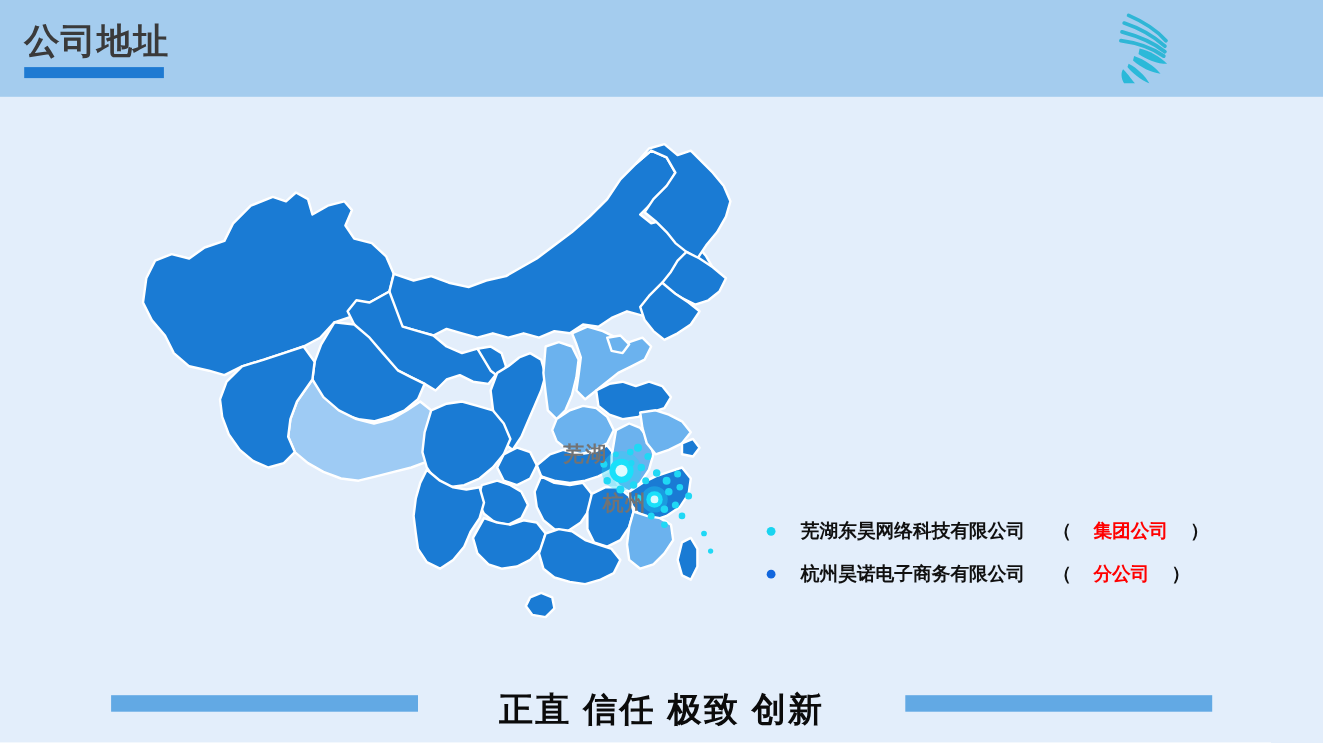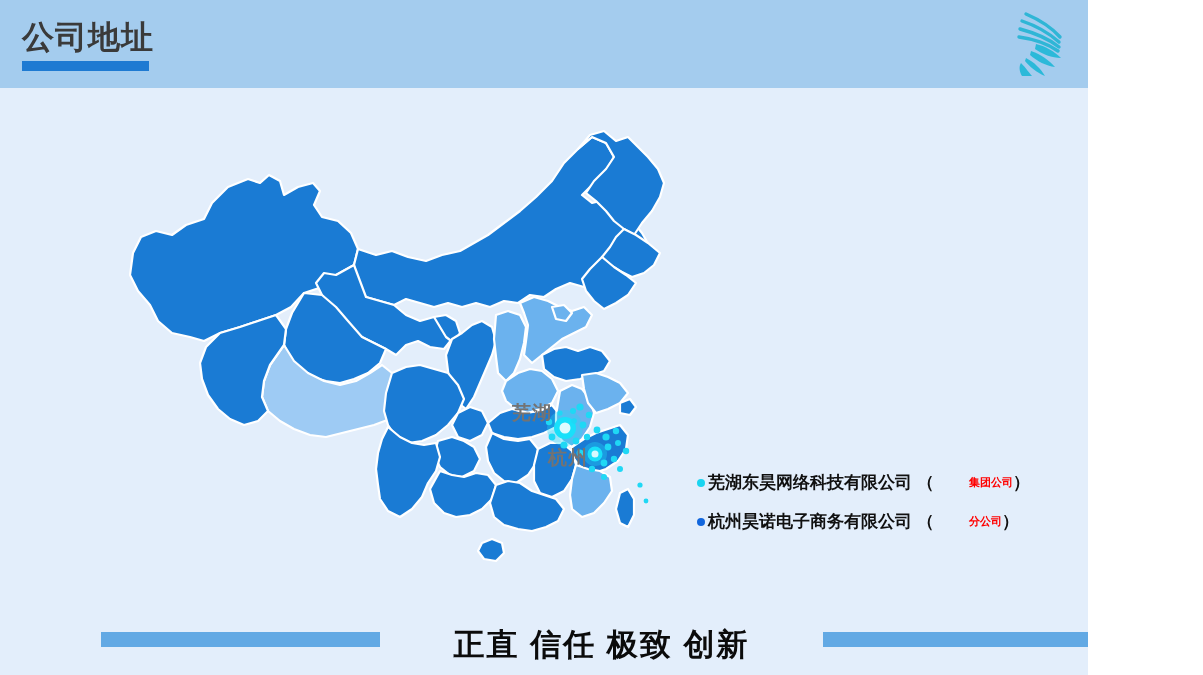"公司地址" #slide { width: 1088px -> 1203px }
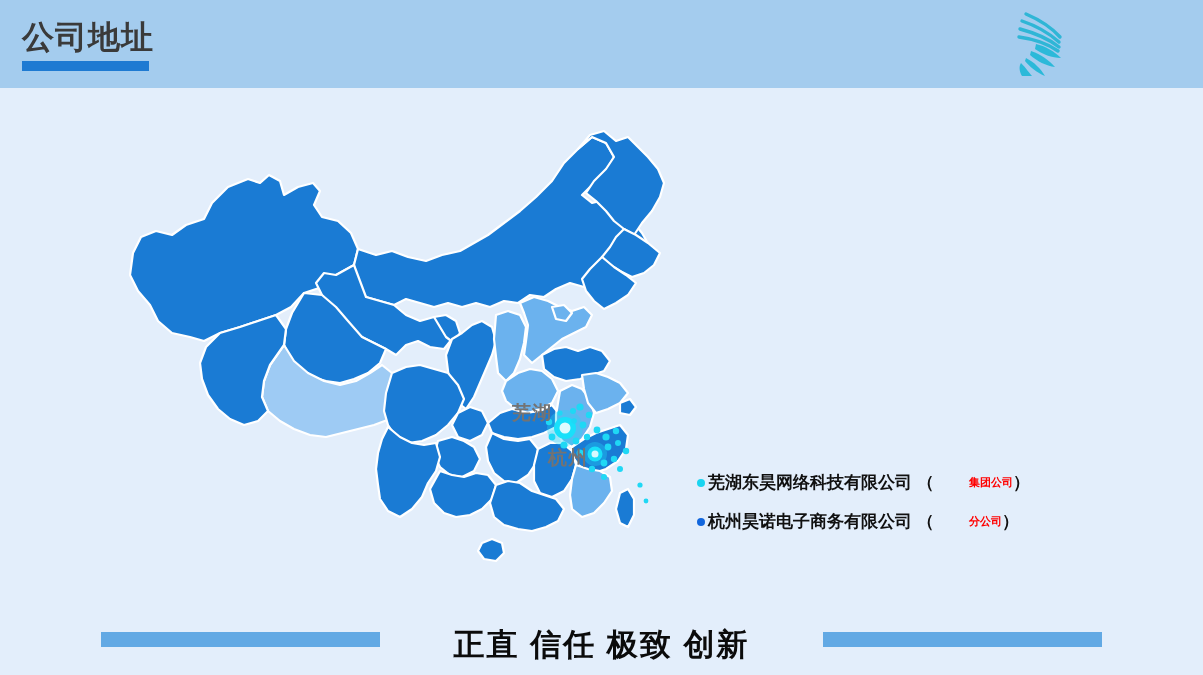"芜湖东昊网络科技有限公司" .legend-row { gap: none -> 20px }
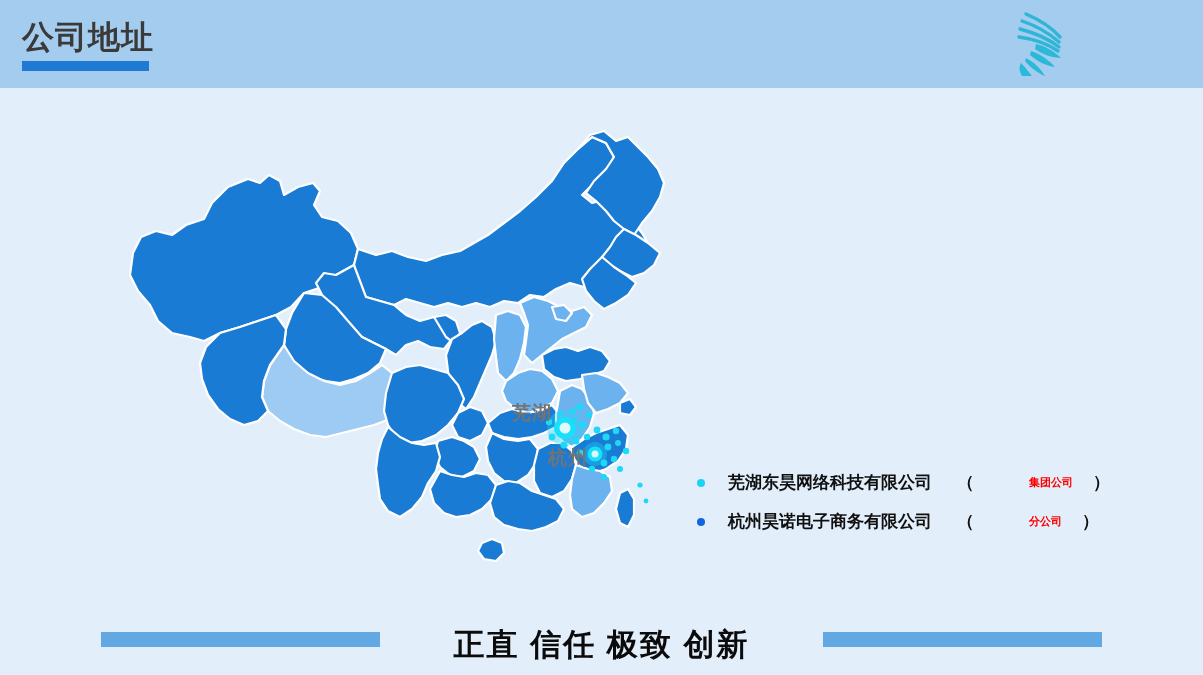"集团公司" .legend-tag { font-size: 11px -> 17px; margin-left: 35px -> none }
